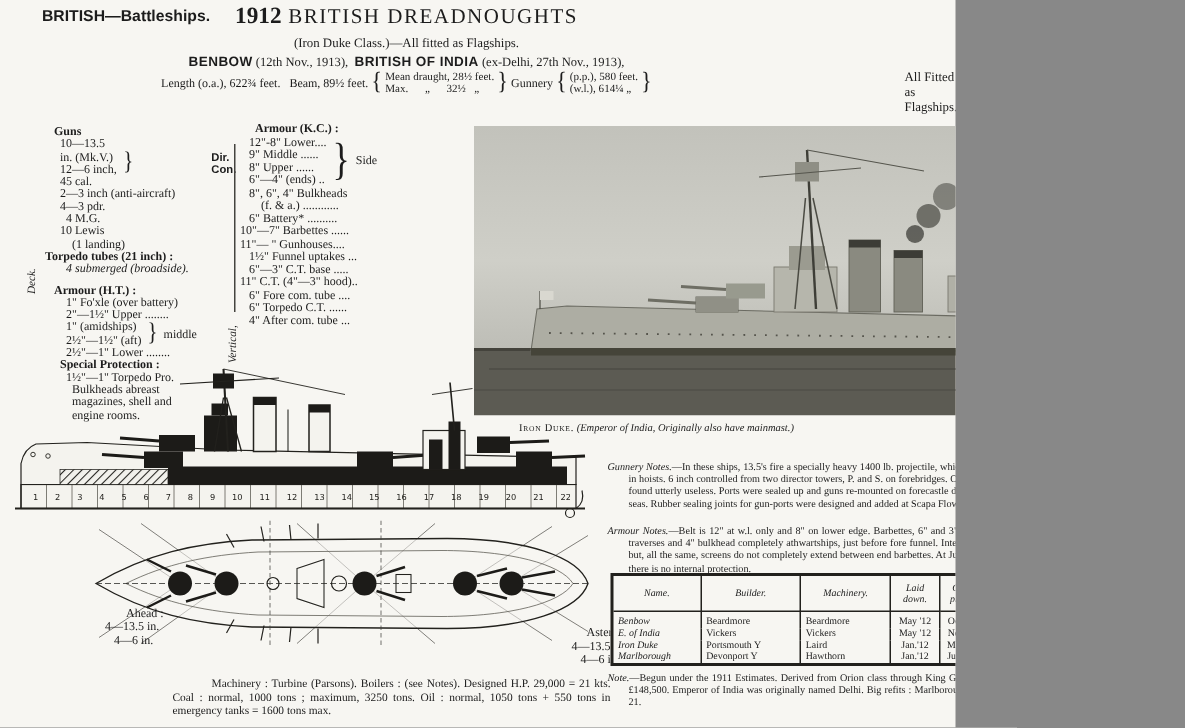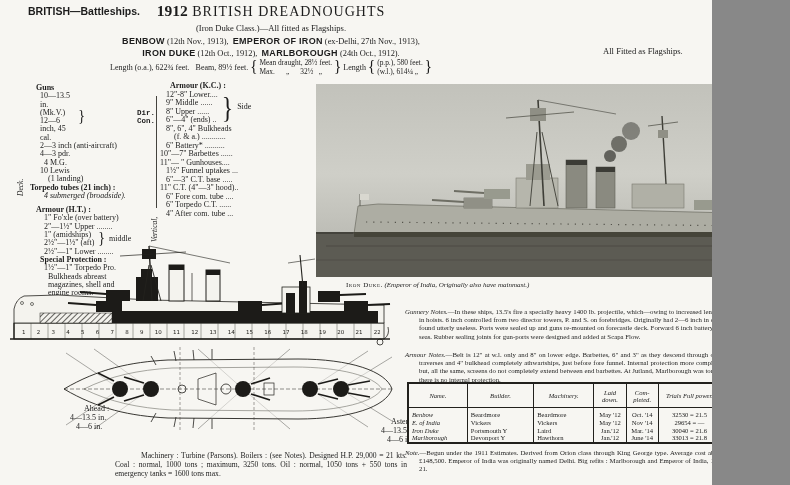"BRITISH—Battleships." .page { width: 712px -> 637px }
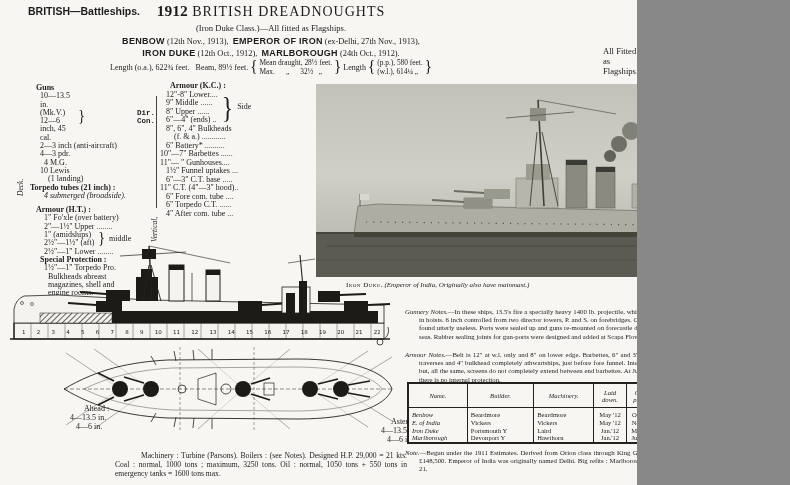"EMPEROR OF IRON" span.ship-name { text: EMPEROR OF IRON -> BRITISH OF INDIA }
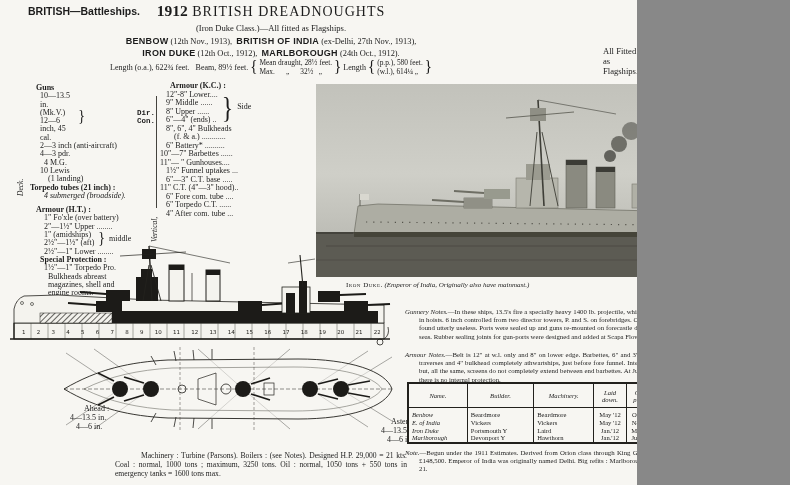"IRON DUKE (12th Oct., 1912)," div.ships-line { html: <div> <span>IRON DUKE</span><span> (12th Oct., 1912), </span><span>MARLBOROUGH</span><span> (24th Oct., 1912).</span> </div> -> none }
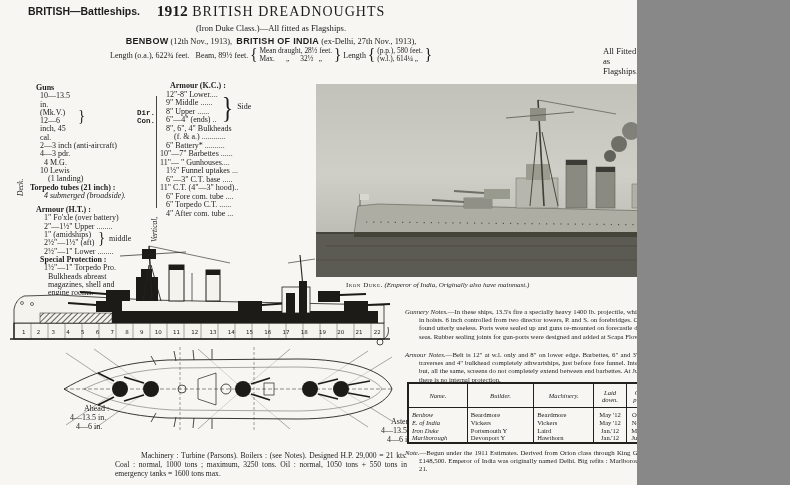"Length" span { text: Length -> Gunnery }
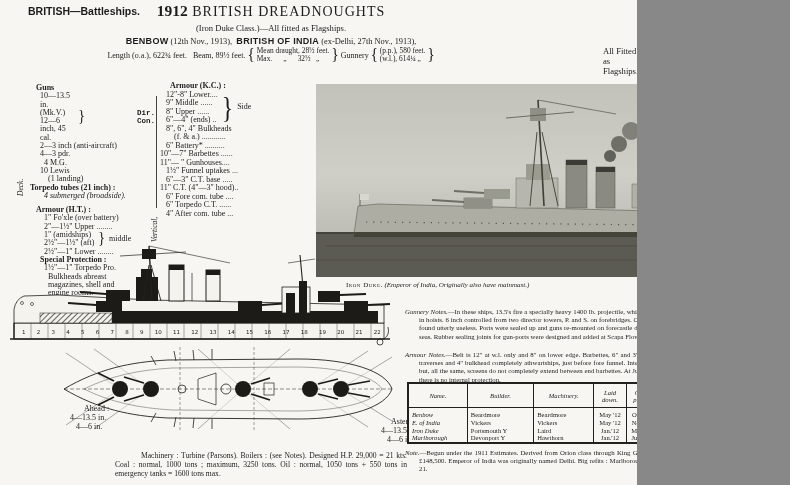"Dir. Con." .dir-label { font-family: Liberation Mono, monospace -> Liberation Sans, sans-serif }
